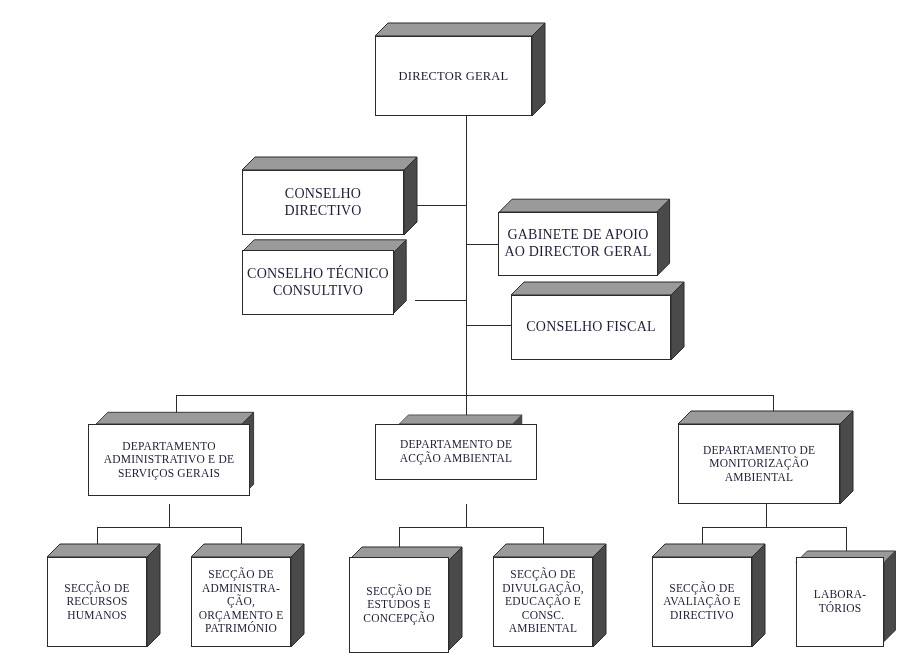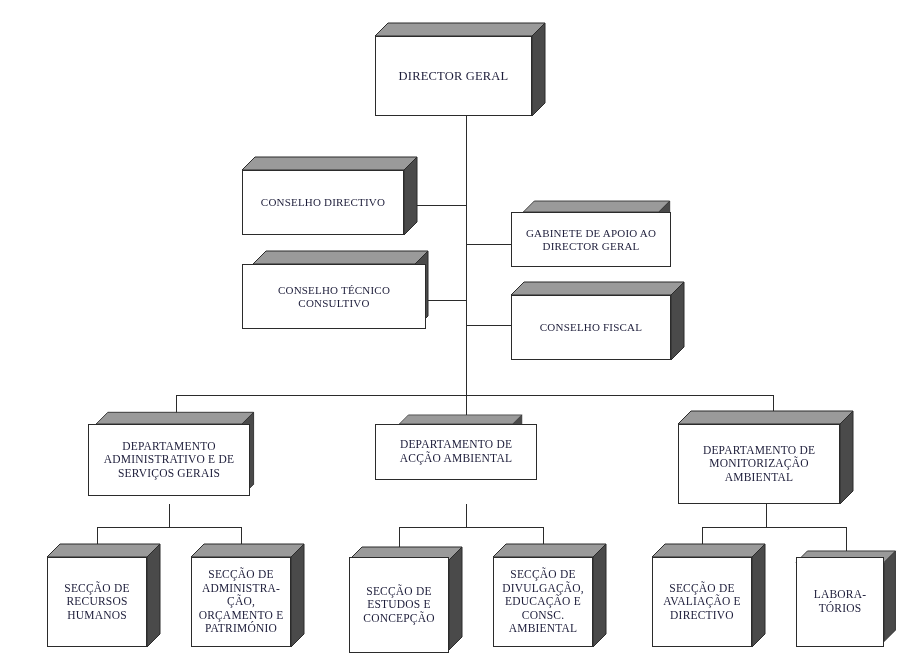"CONSELHO DIRECTIVO" .lvl2 .label { font-size: 11px -> 14px }
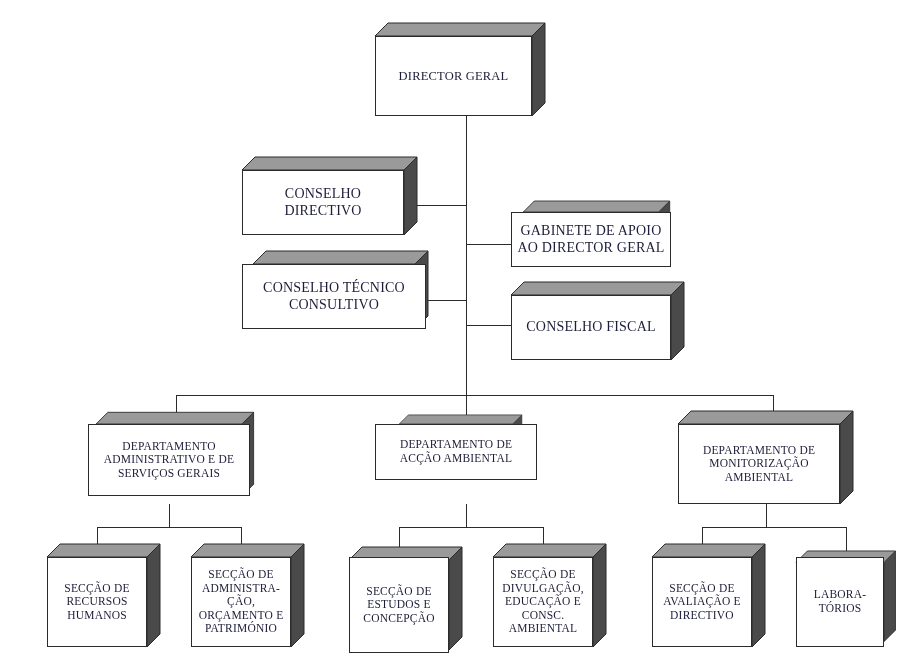"GABINETE DE APOIO AO DIRECTOR" div.box { height: 55px -> 64px; left: 511px -> 498px }
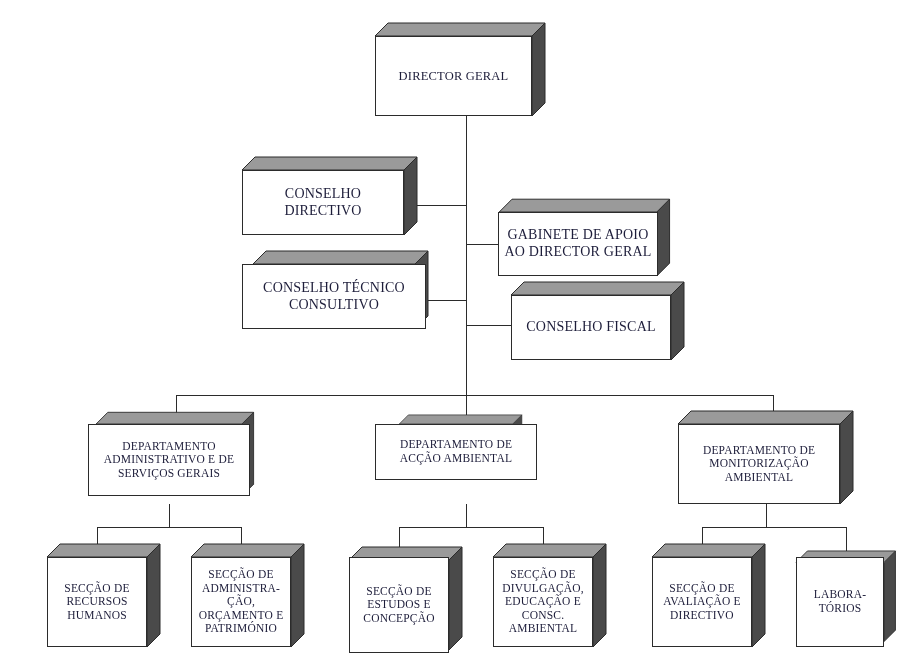"CONSELHO TÉCNICO CONSULTIVO" div.box { top: 264px -> 250px; width: 184px -> 152px }
